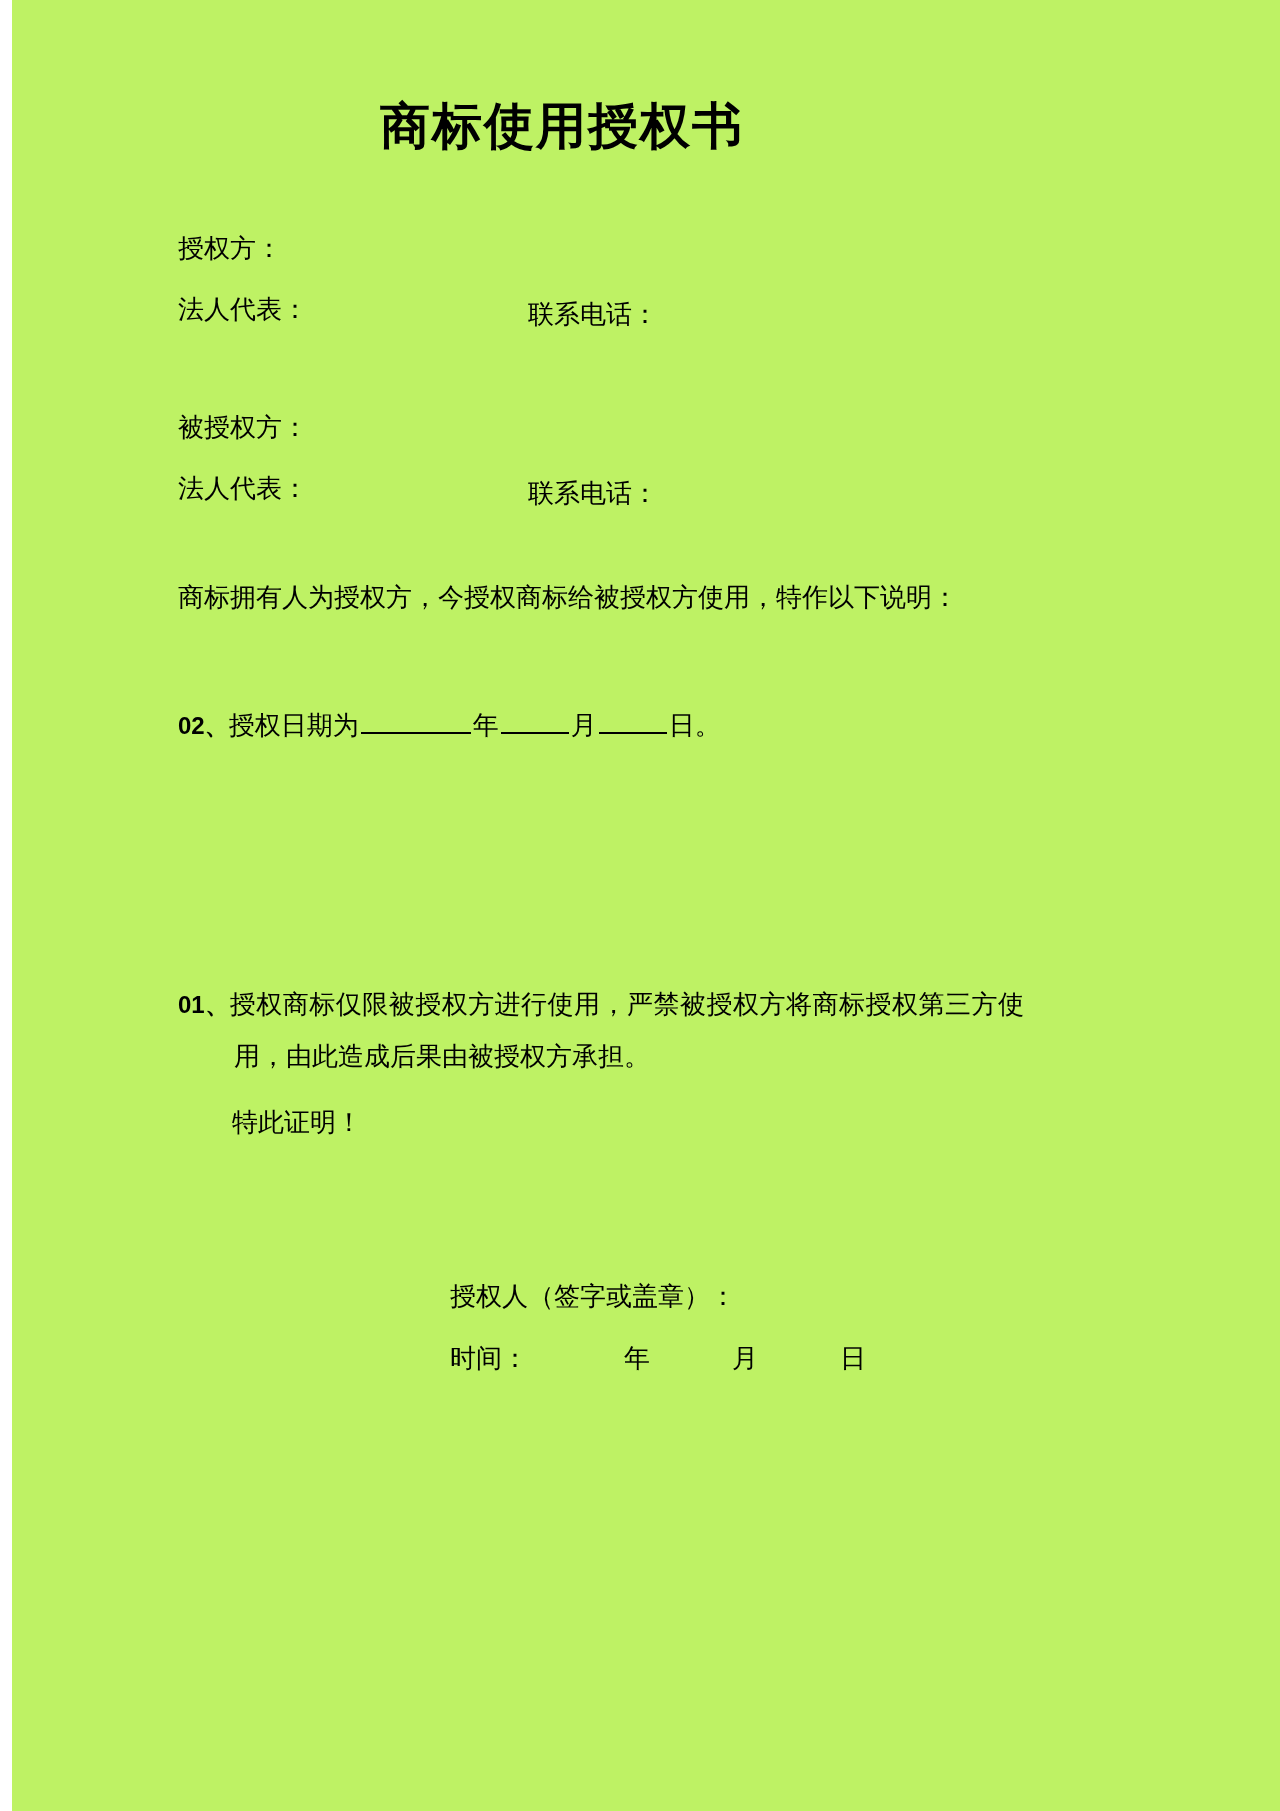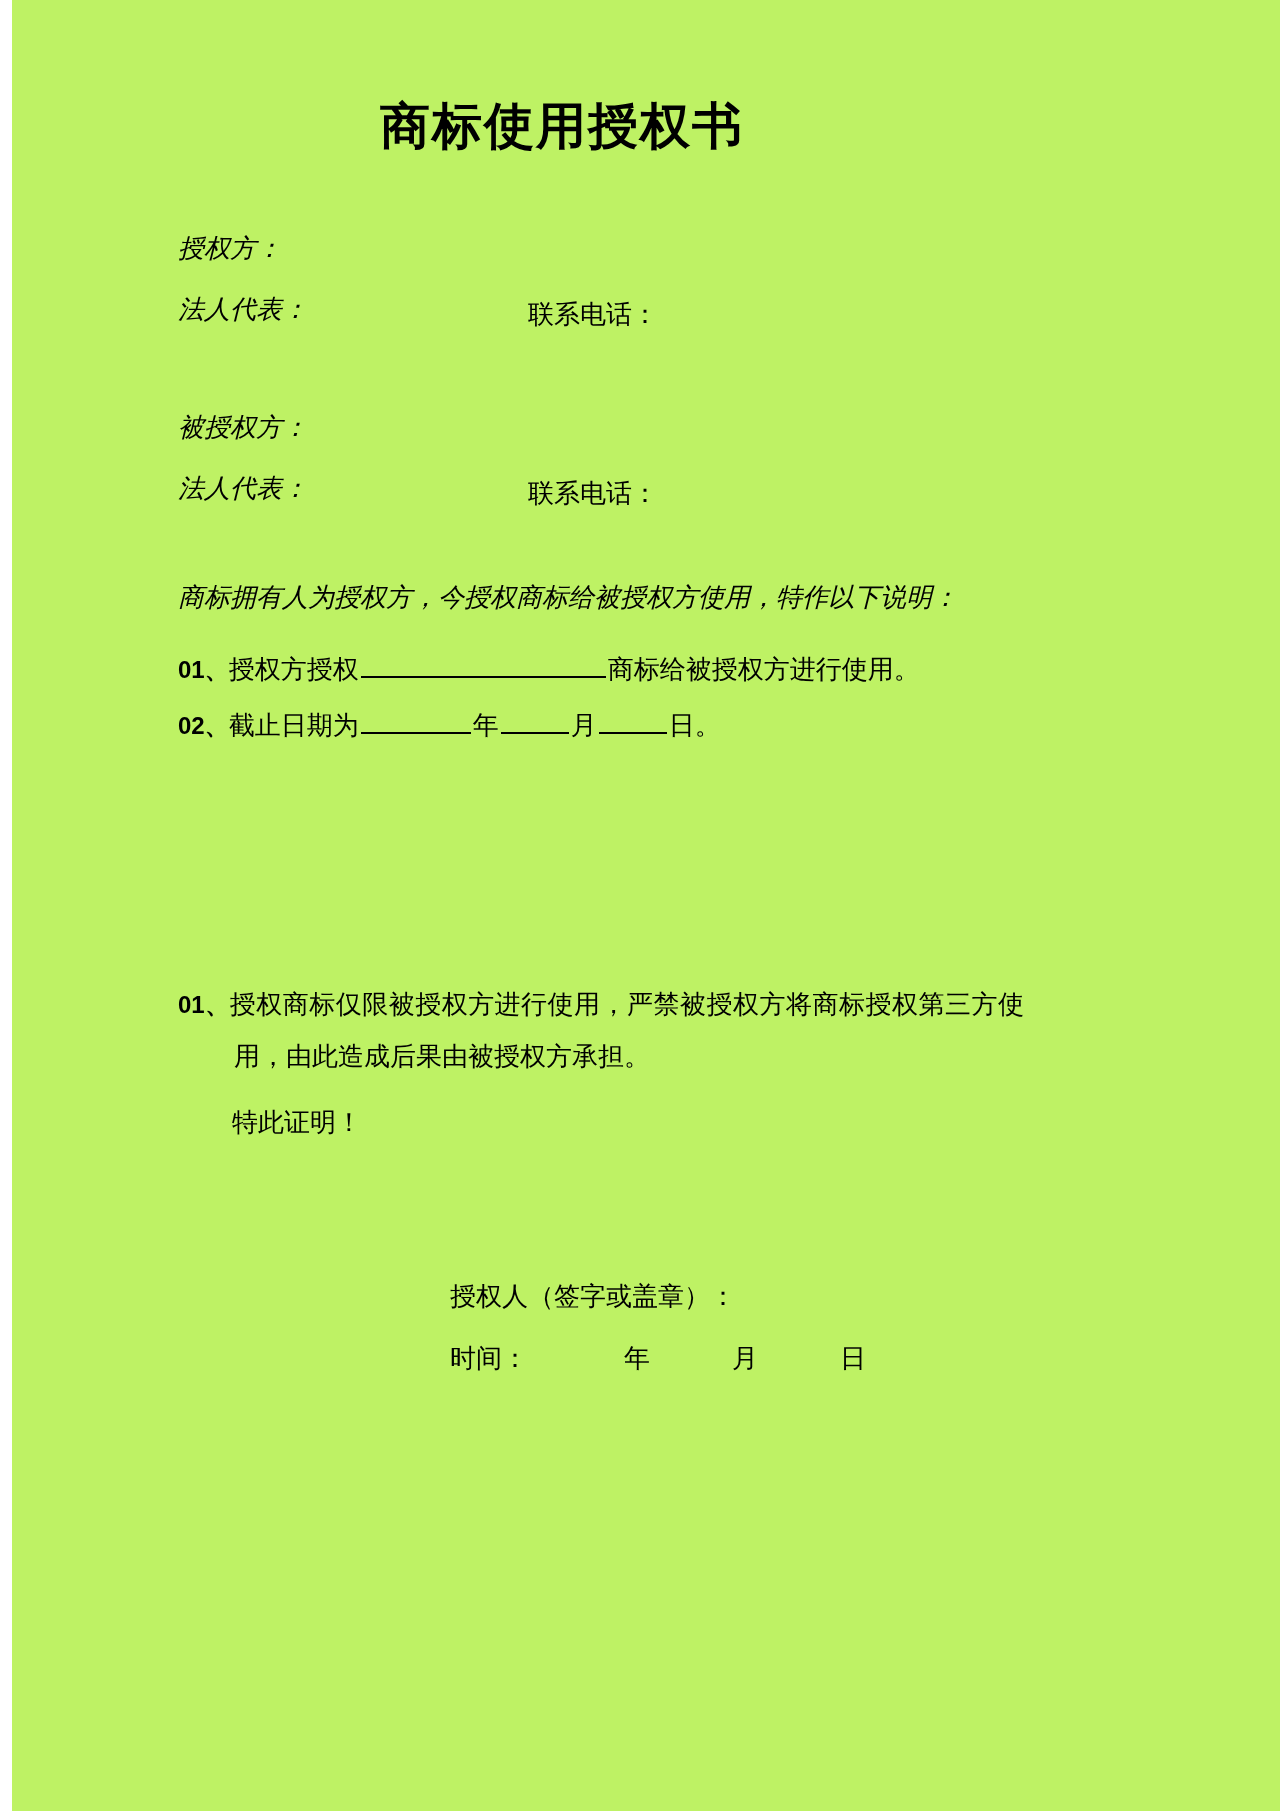"授权方：" .body-line { font-style: italic -> none }
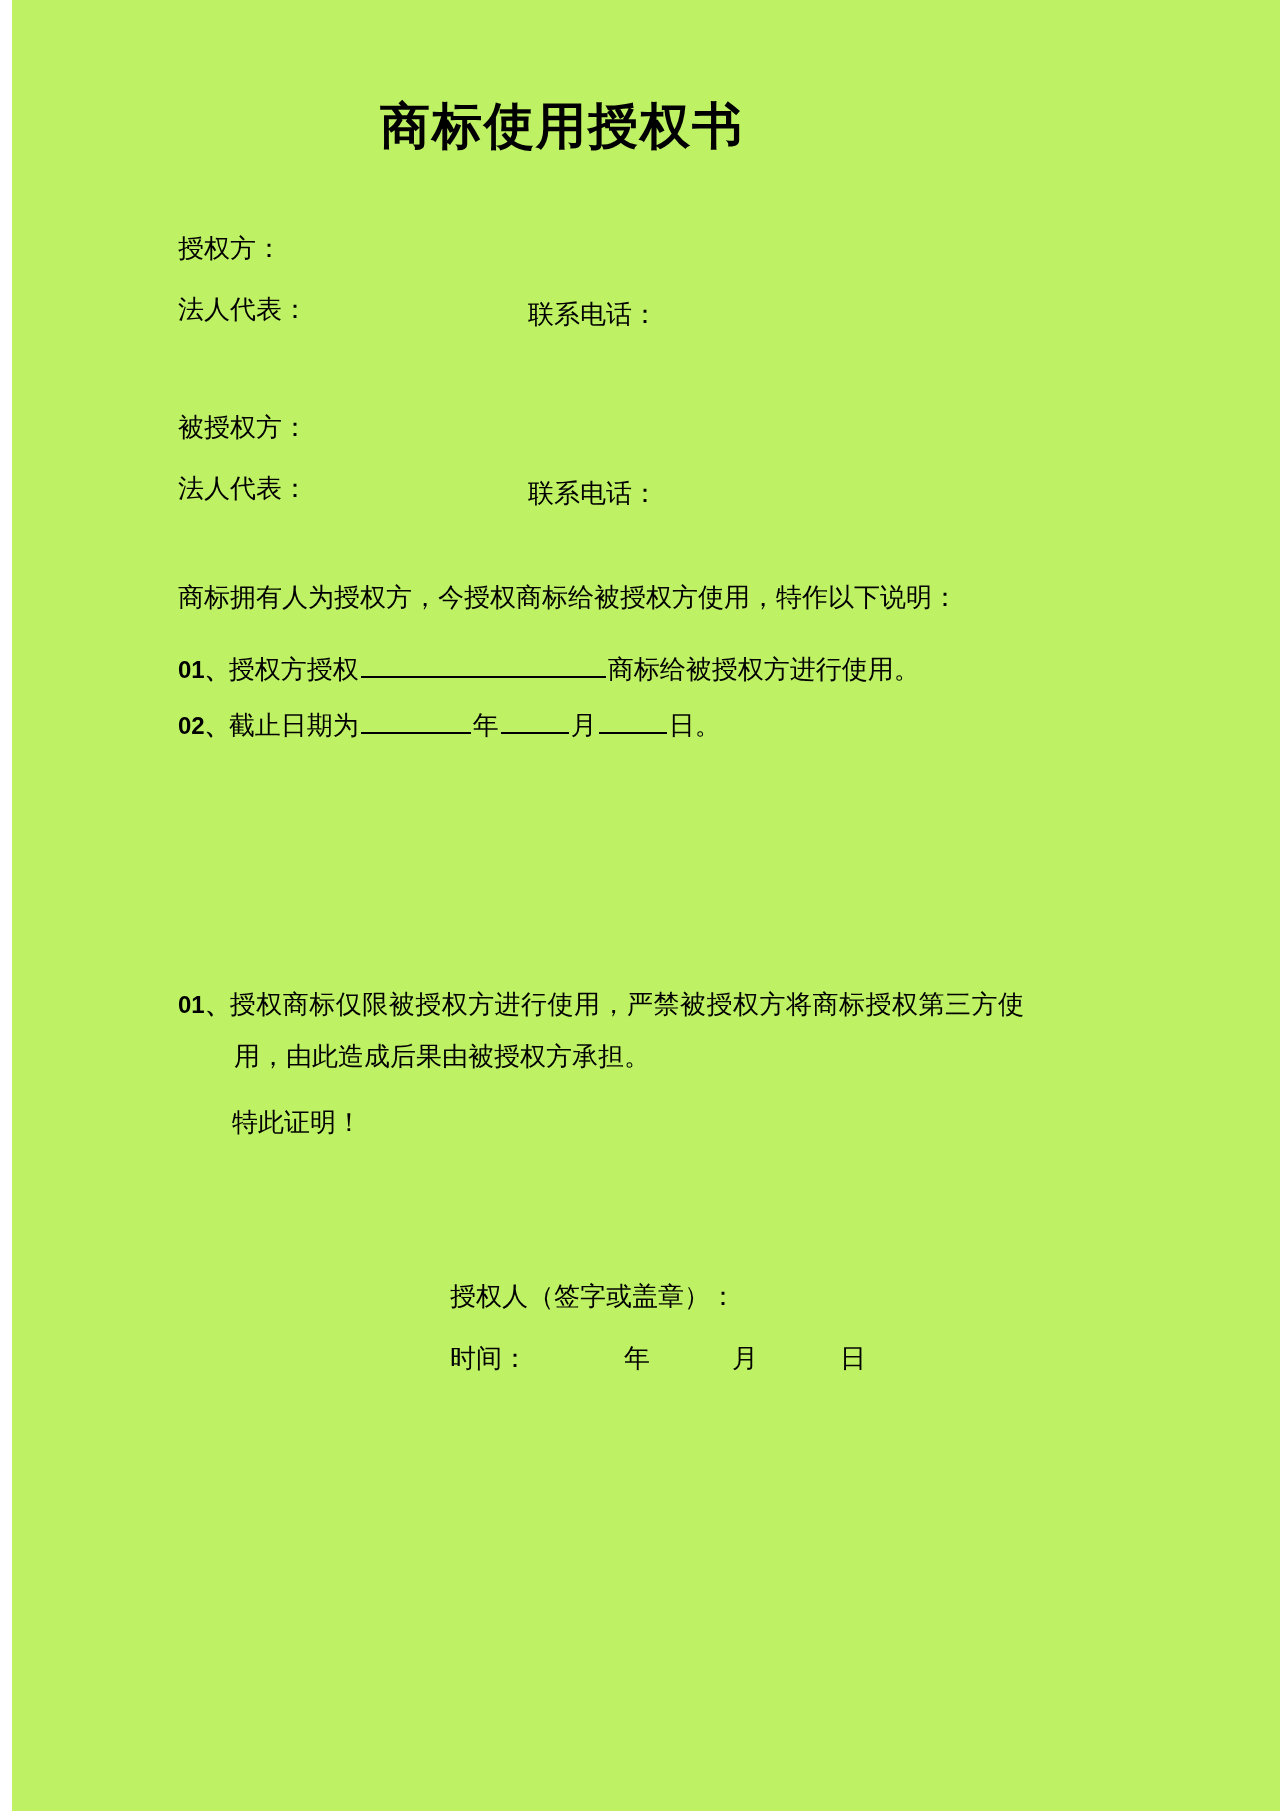"01、授权方授权 商标给被授权方进行使用。" div.clause { html: <div> <span>01、</span><span>授权方授权</span><span></span><span>商标给被授权方进行使用。</span> </div> -> none }
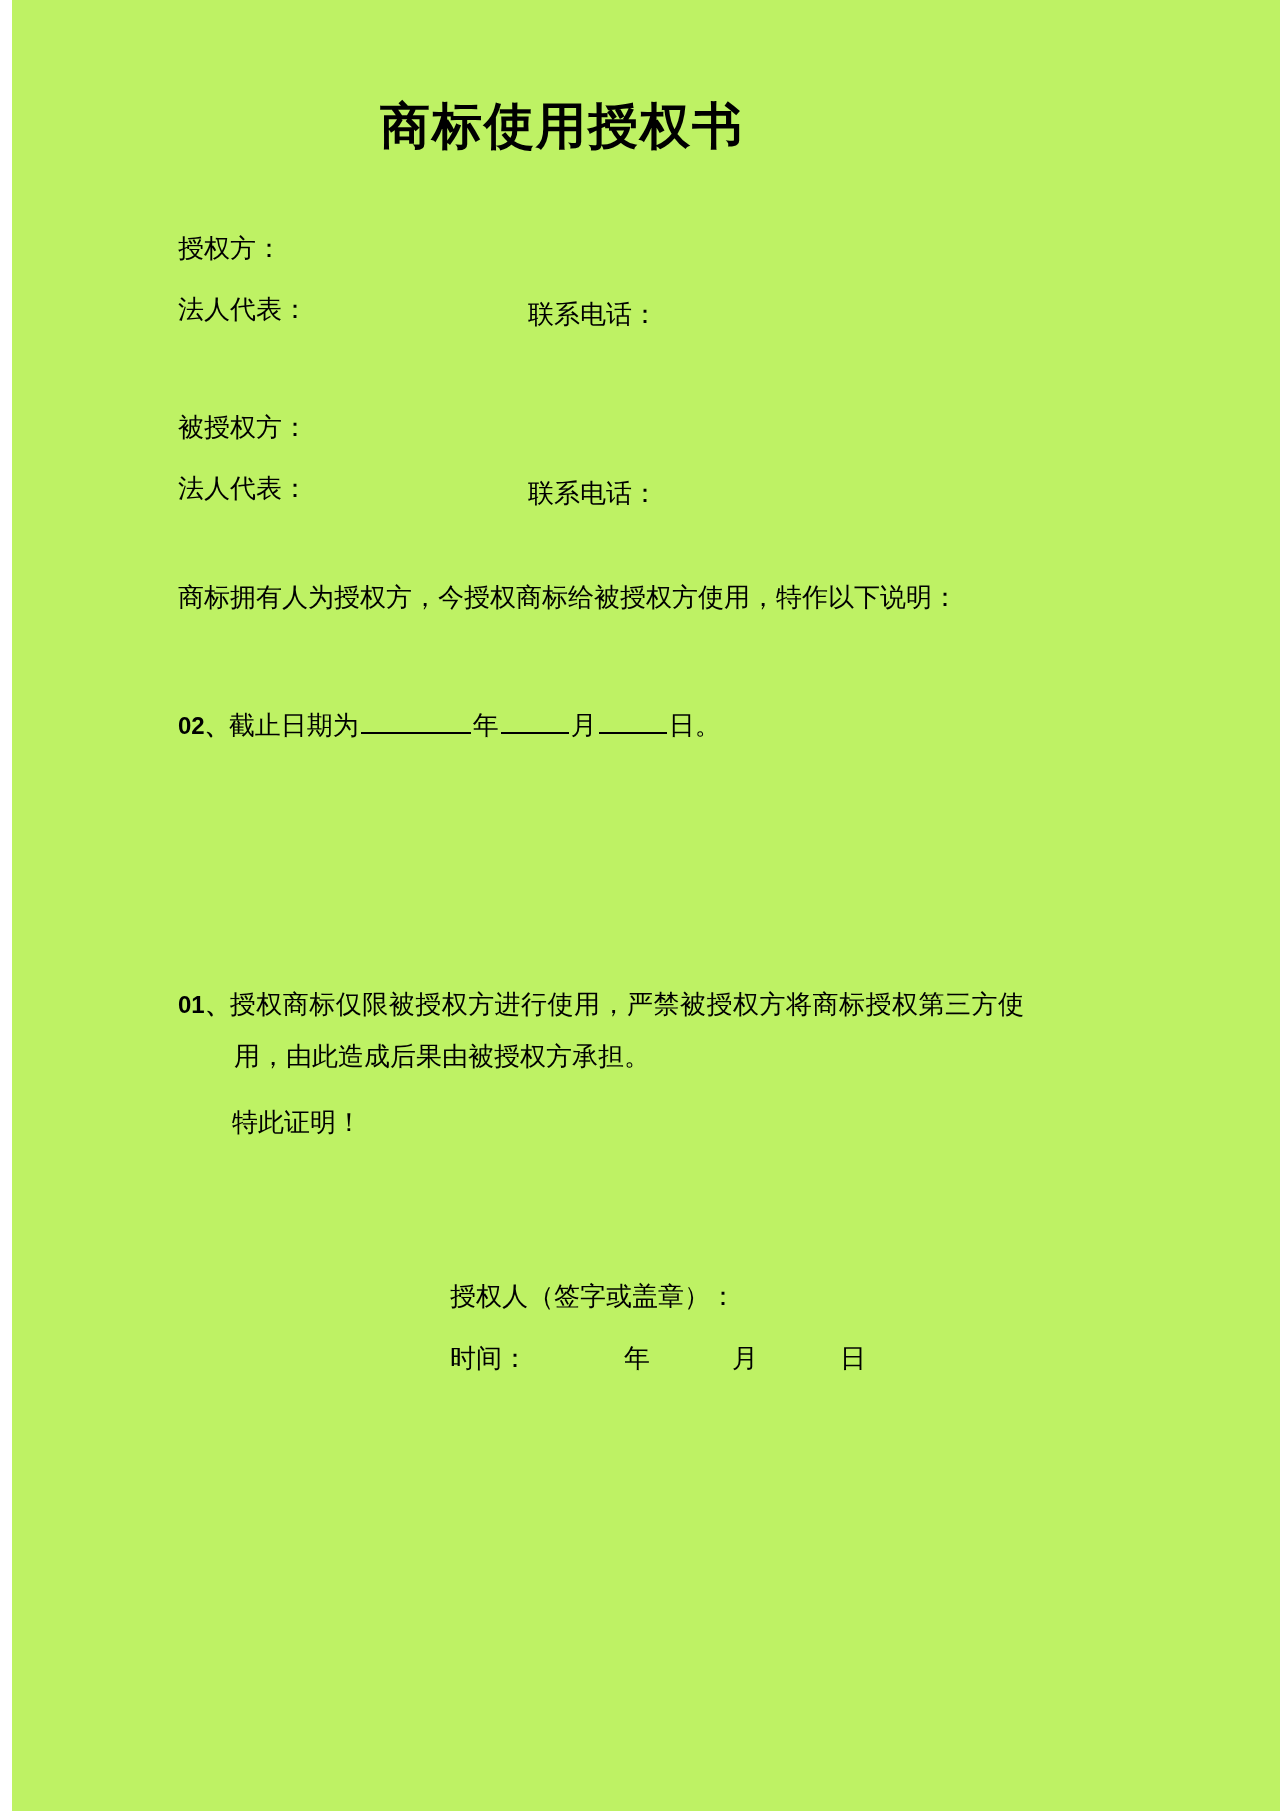"截止日期为" span { text: 截止 -> 授权 }
